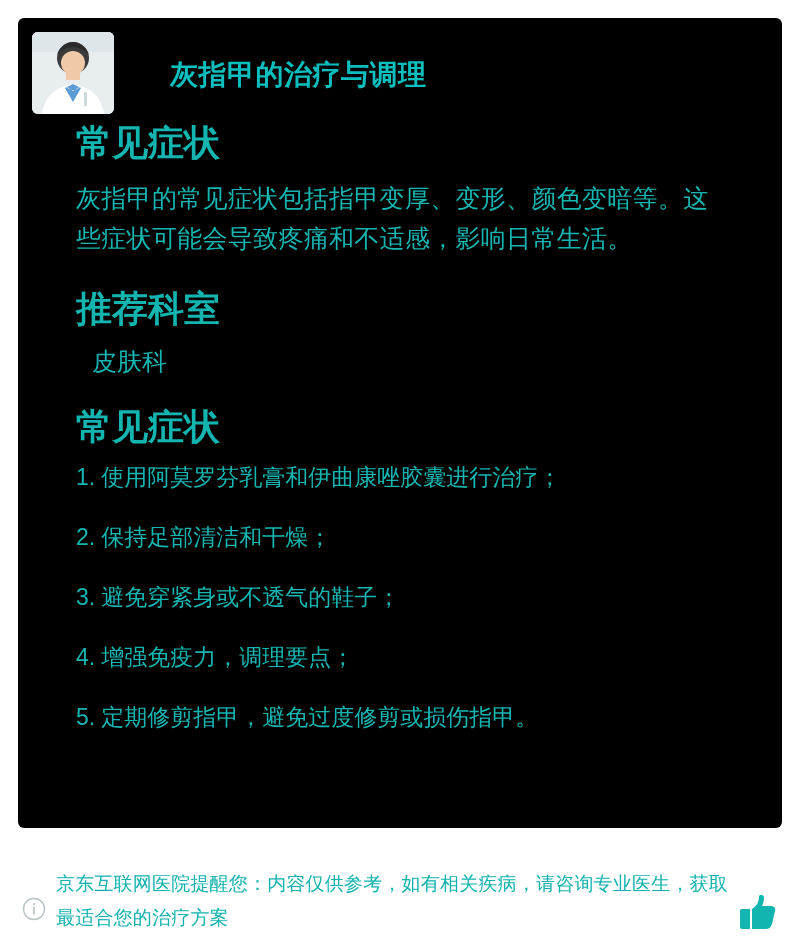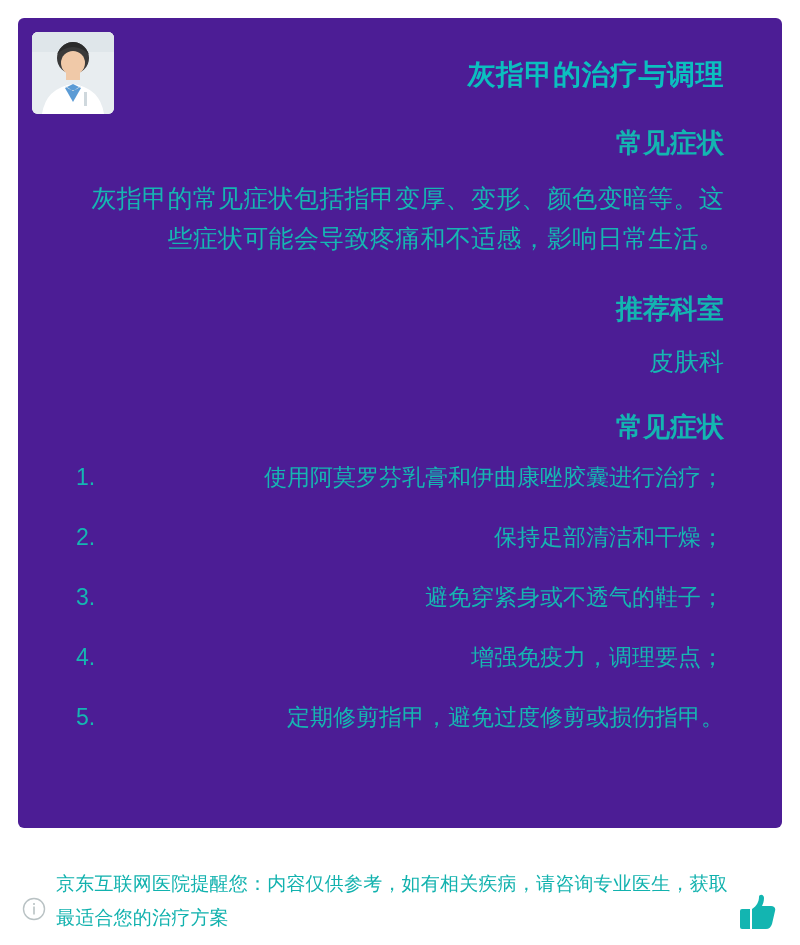"灰指甲的治疗与调理" .card { background: #4c1d95 -> #000000; text-align: right -> none }
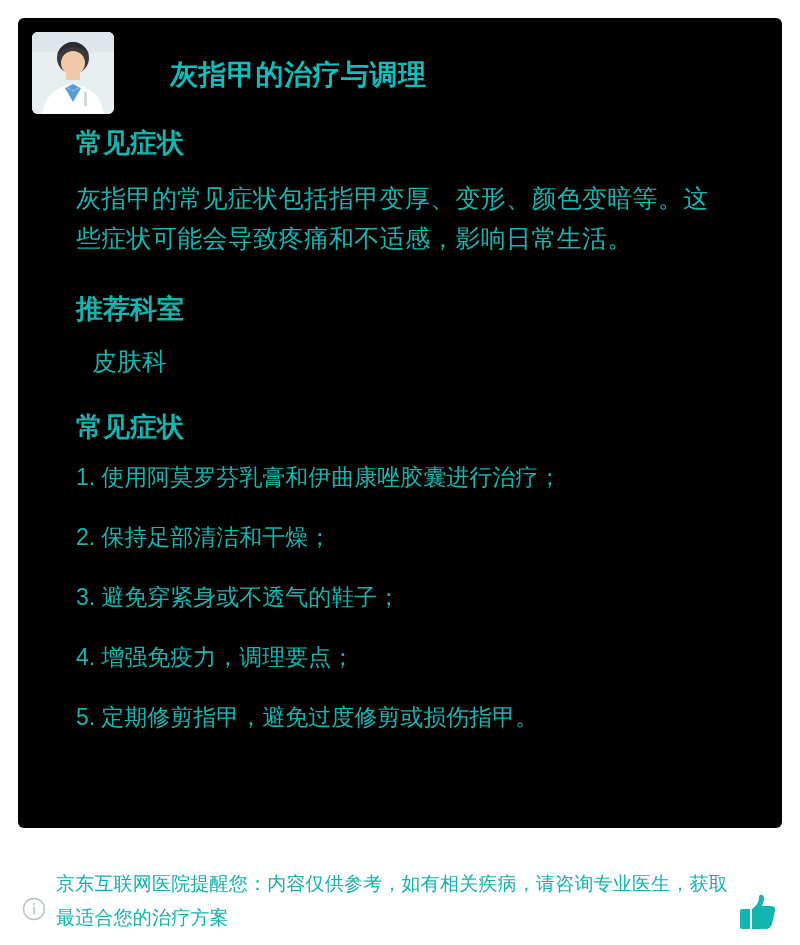"常见症状" h2.section { font-size: 27px -> 36px }
